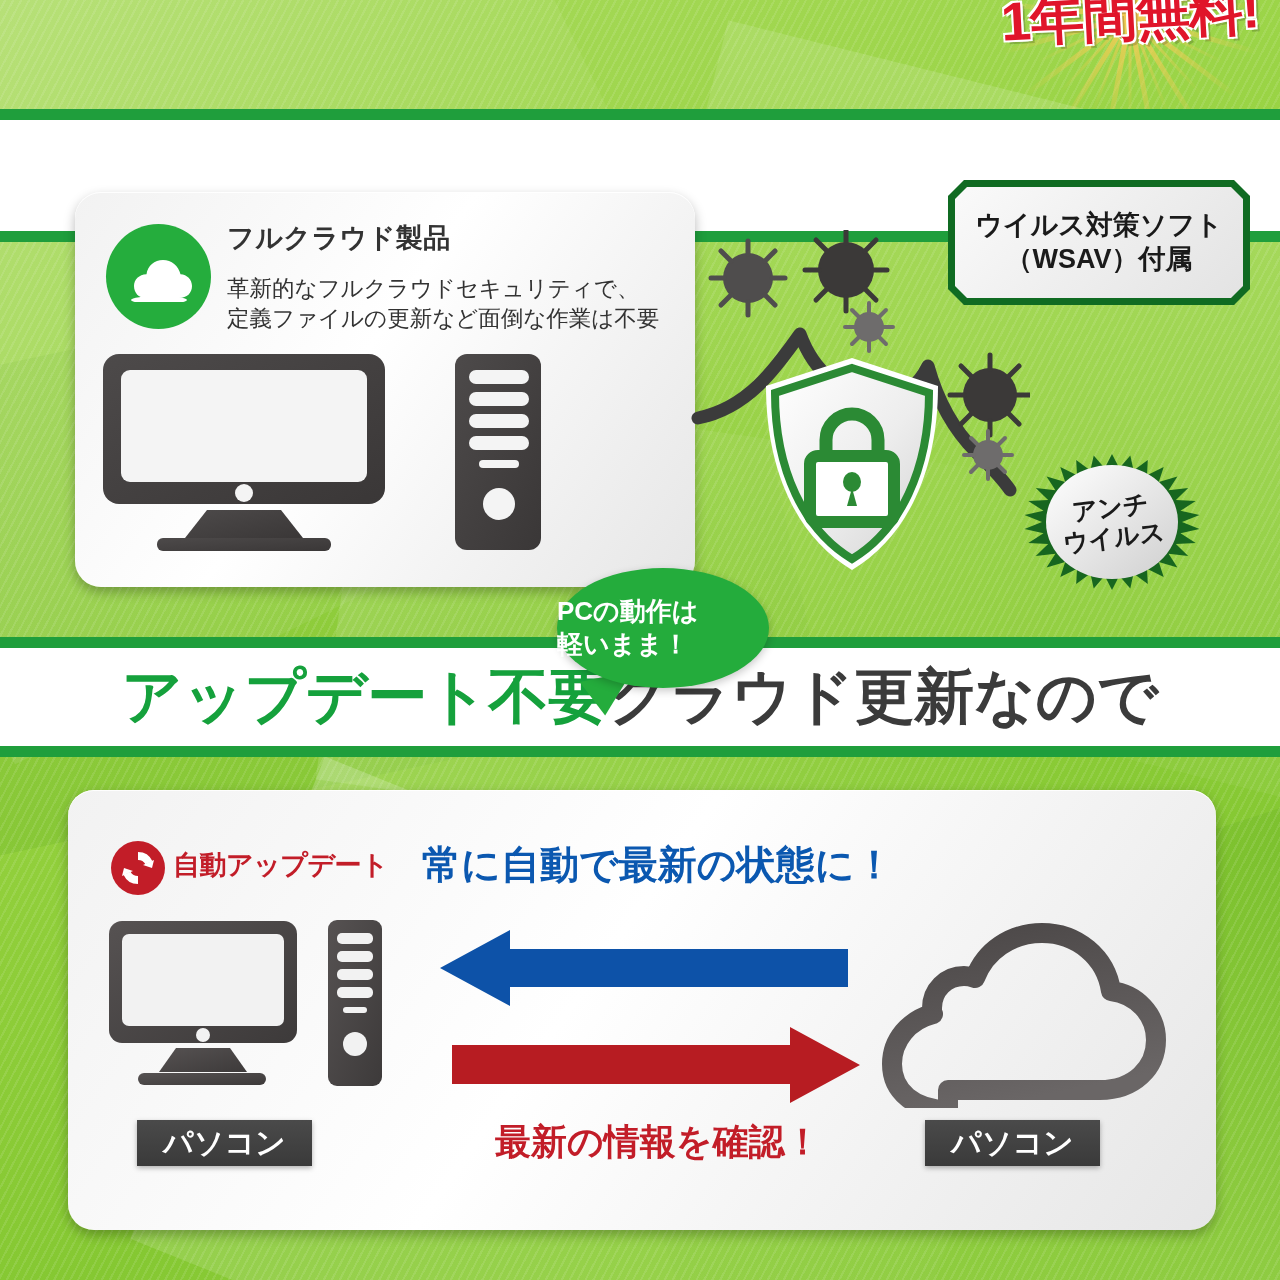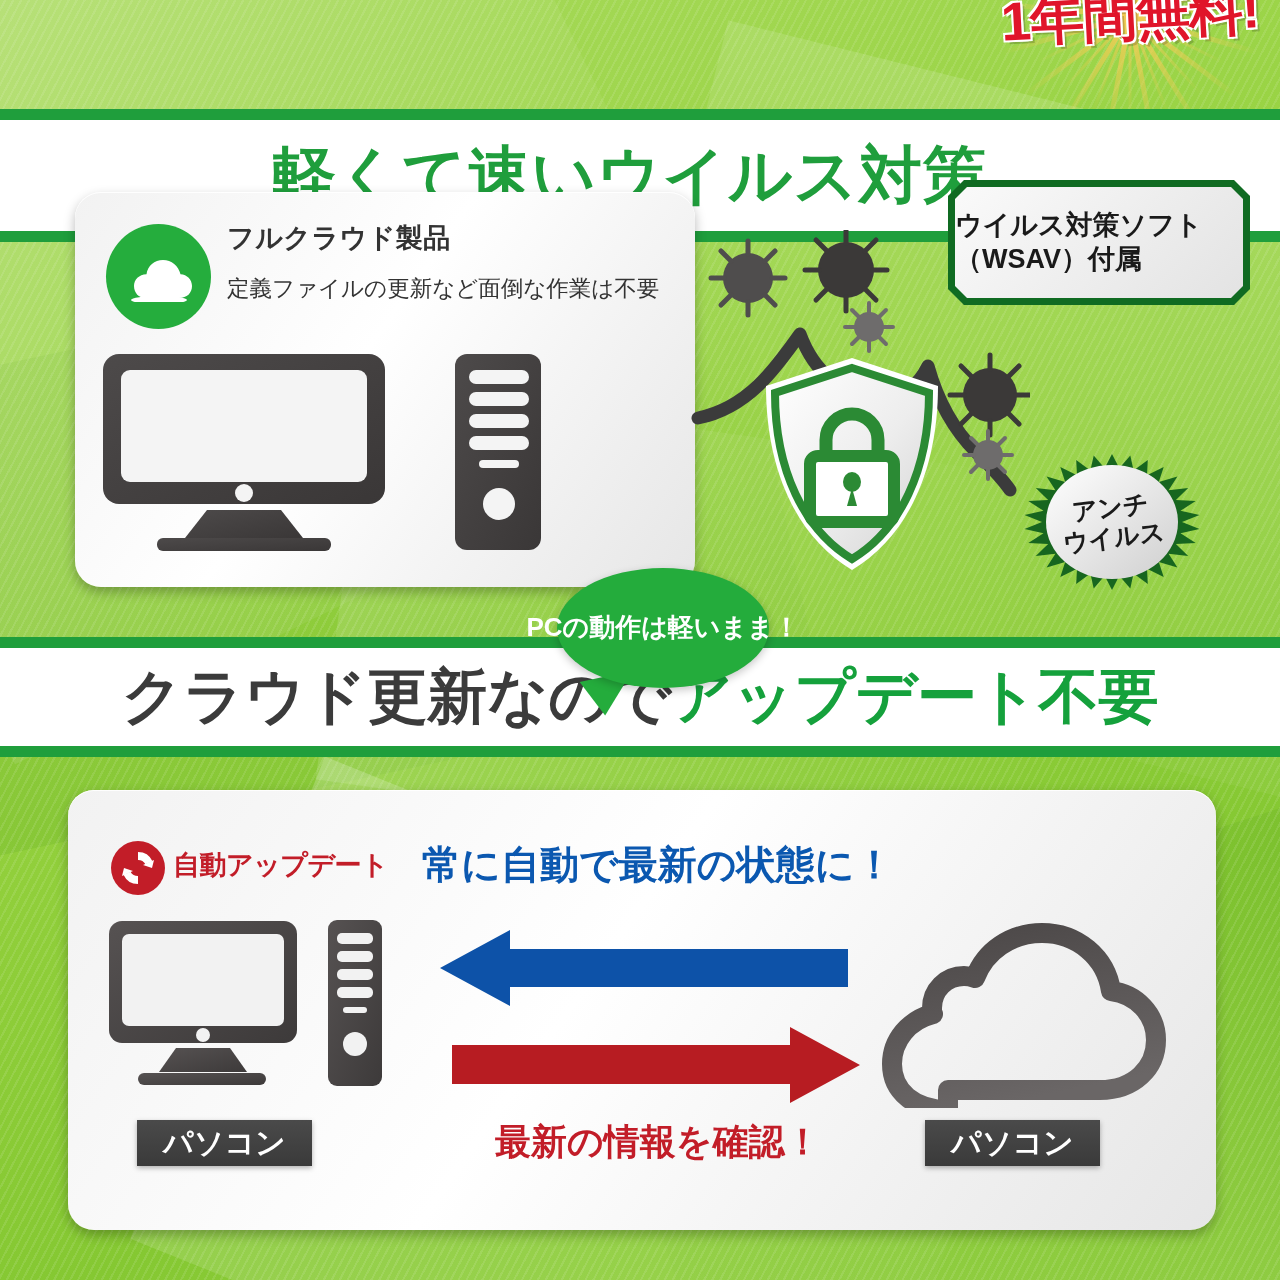"軽くて速いウイルス対策" div { html: <div>軽くて速いウイルス対策</div> -> none }
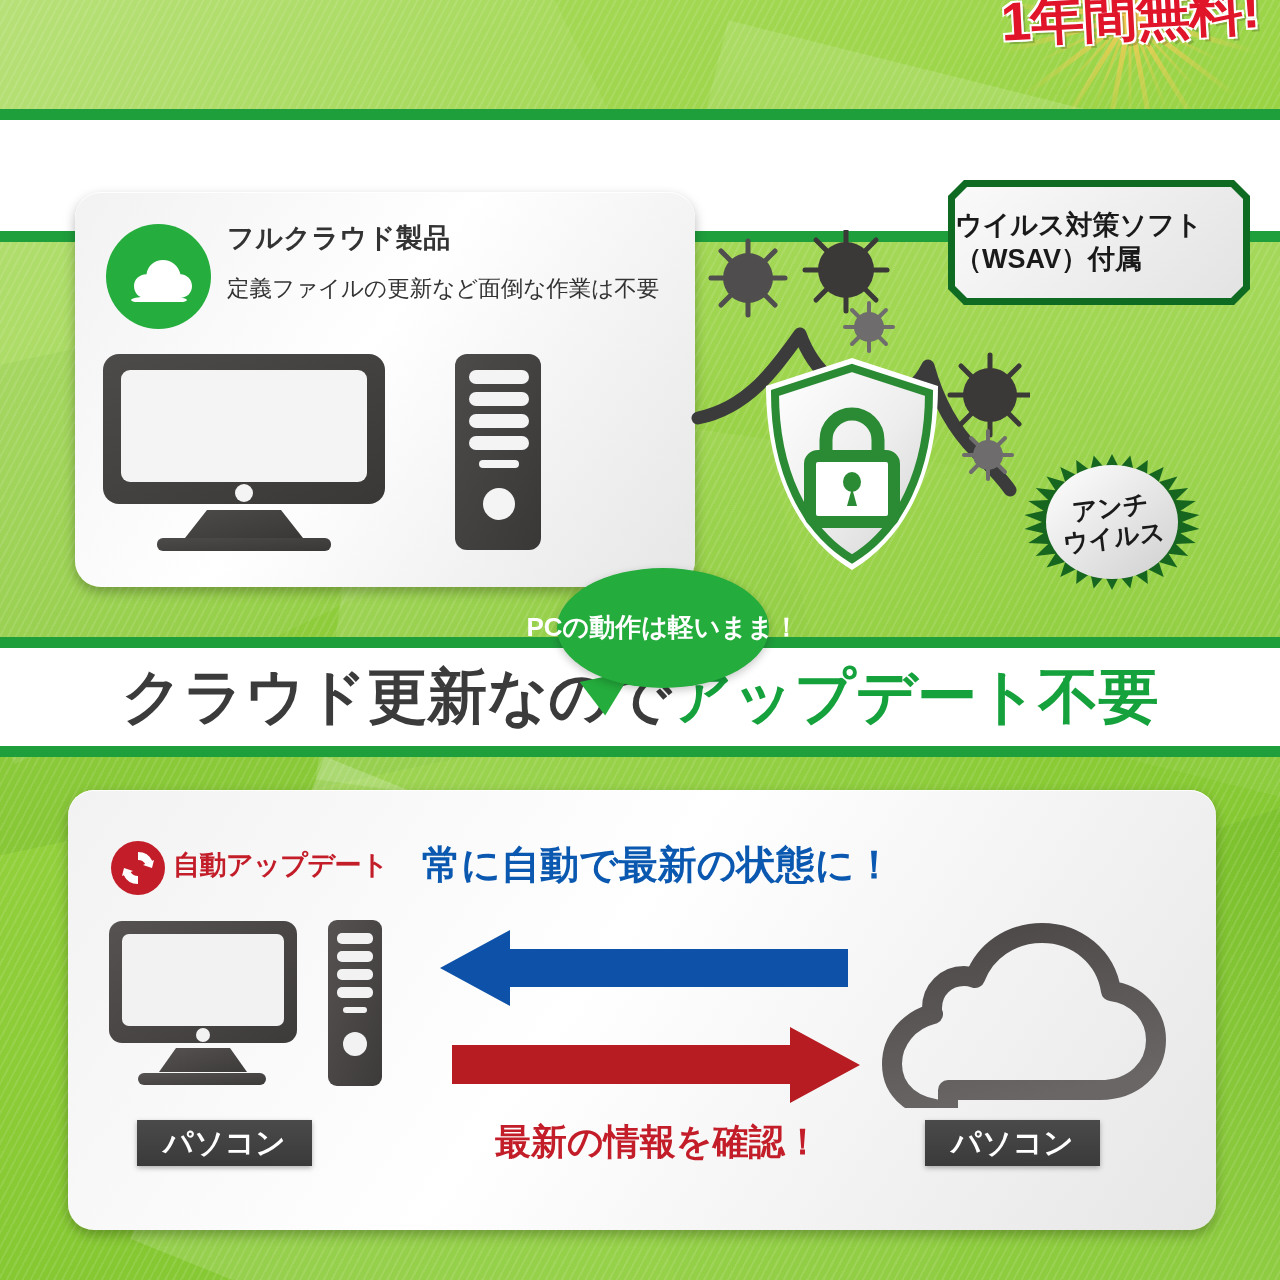"ウイルス対策ソフト" #wsav-box .inner { align-items: flex-start -> center }
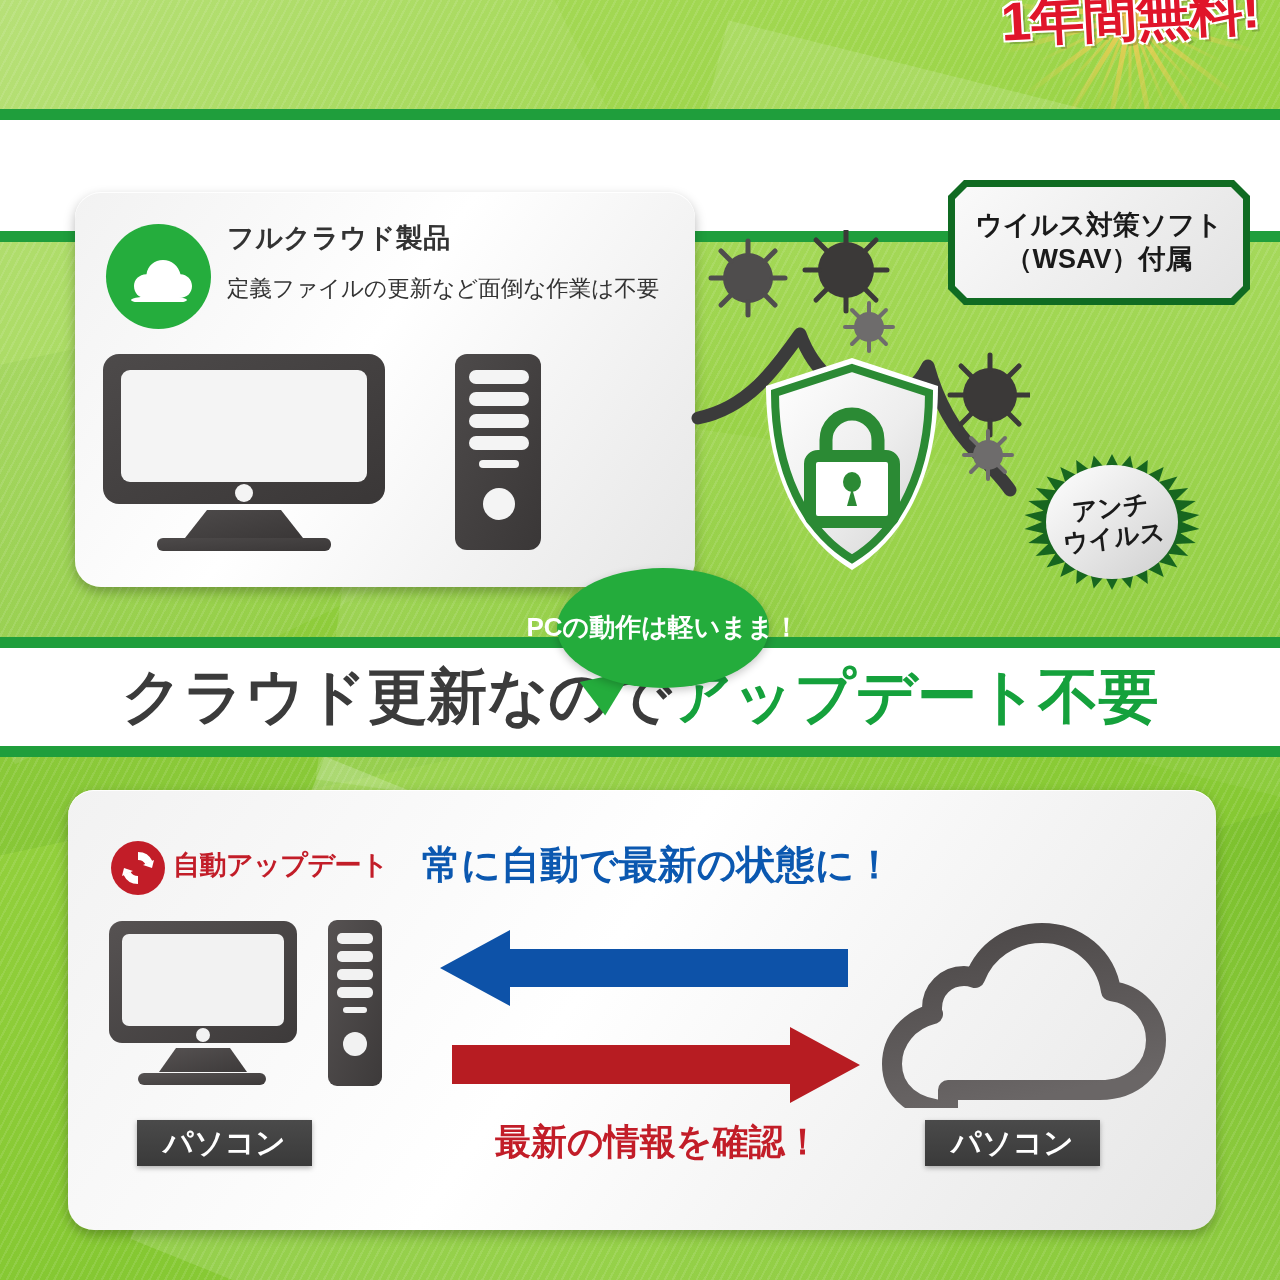"革新的なフルクラウドセキュリティで、" div { html: none -> <div>革新的なフルクラウドセキュリティで、</div> }
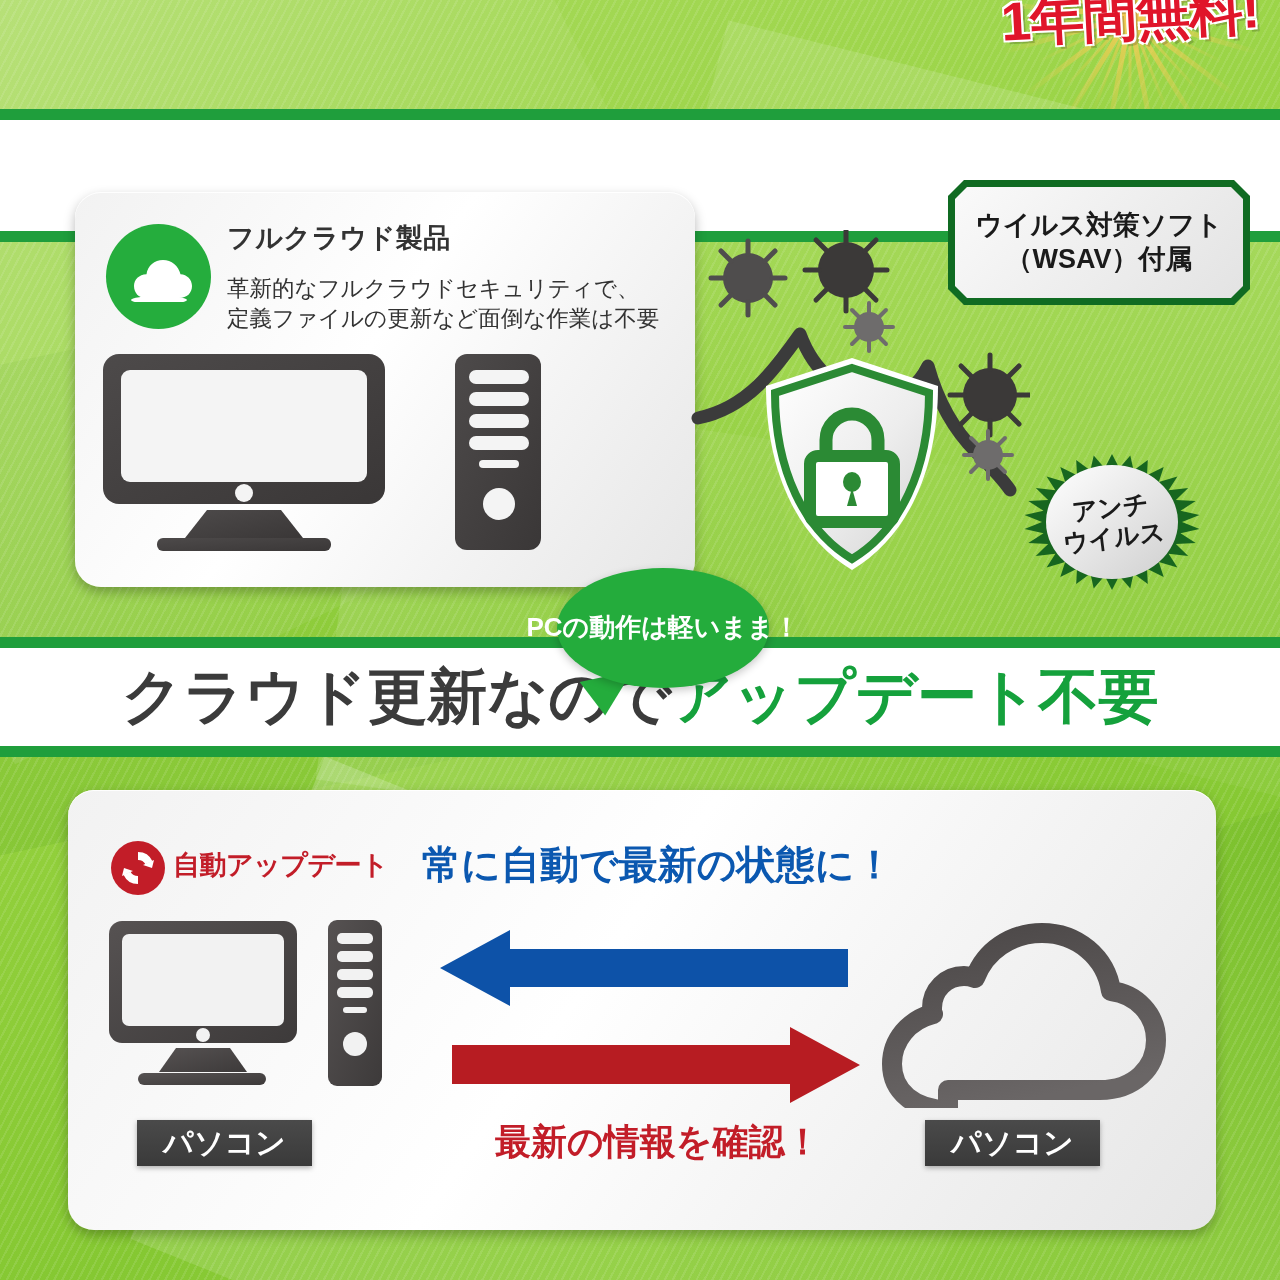"PCの動作は" #speech-bubble .body { align-items: center -> flex-start; flex-direction: row -> column }
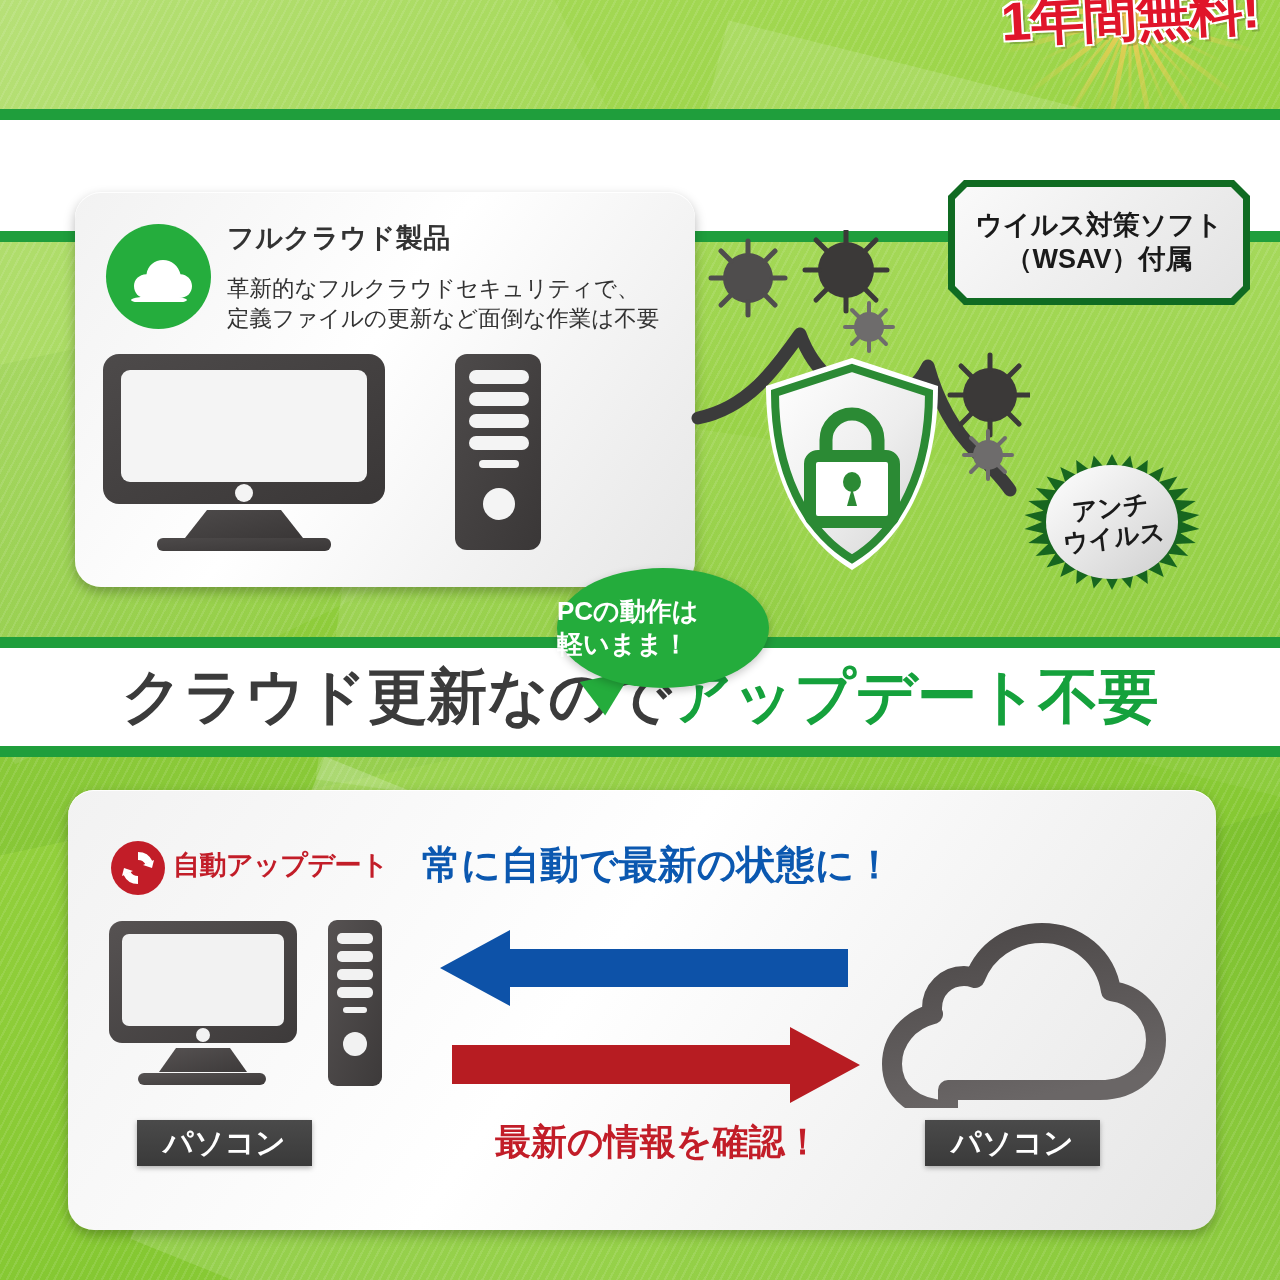"クラウド更新なので" span { order: before "アップデート不要" -> after "アップデート不要" }
